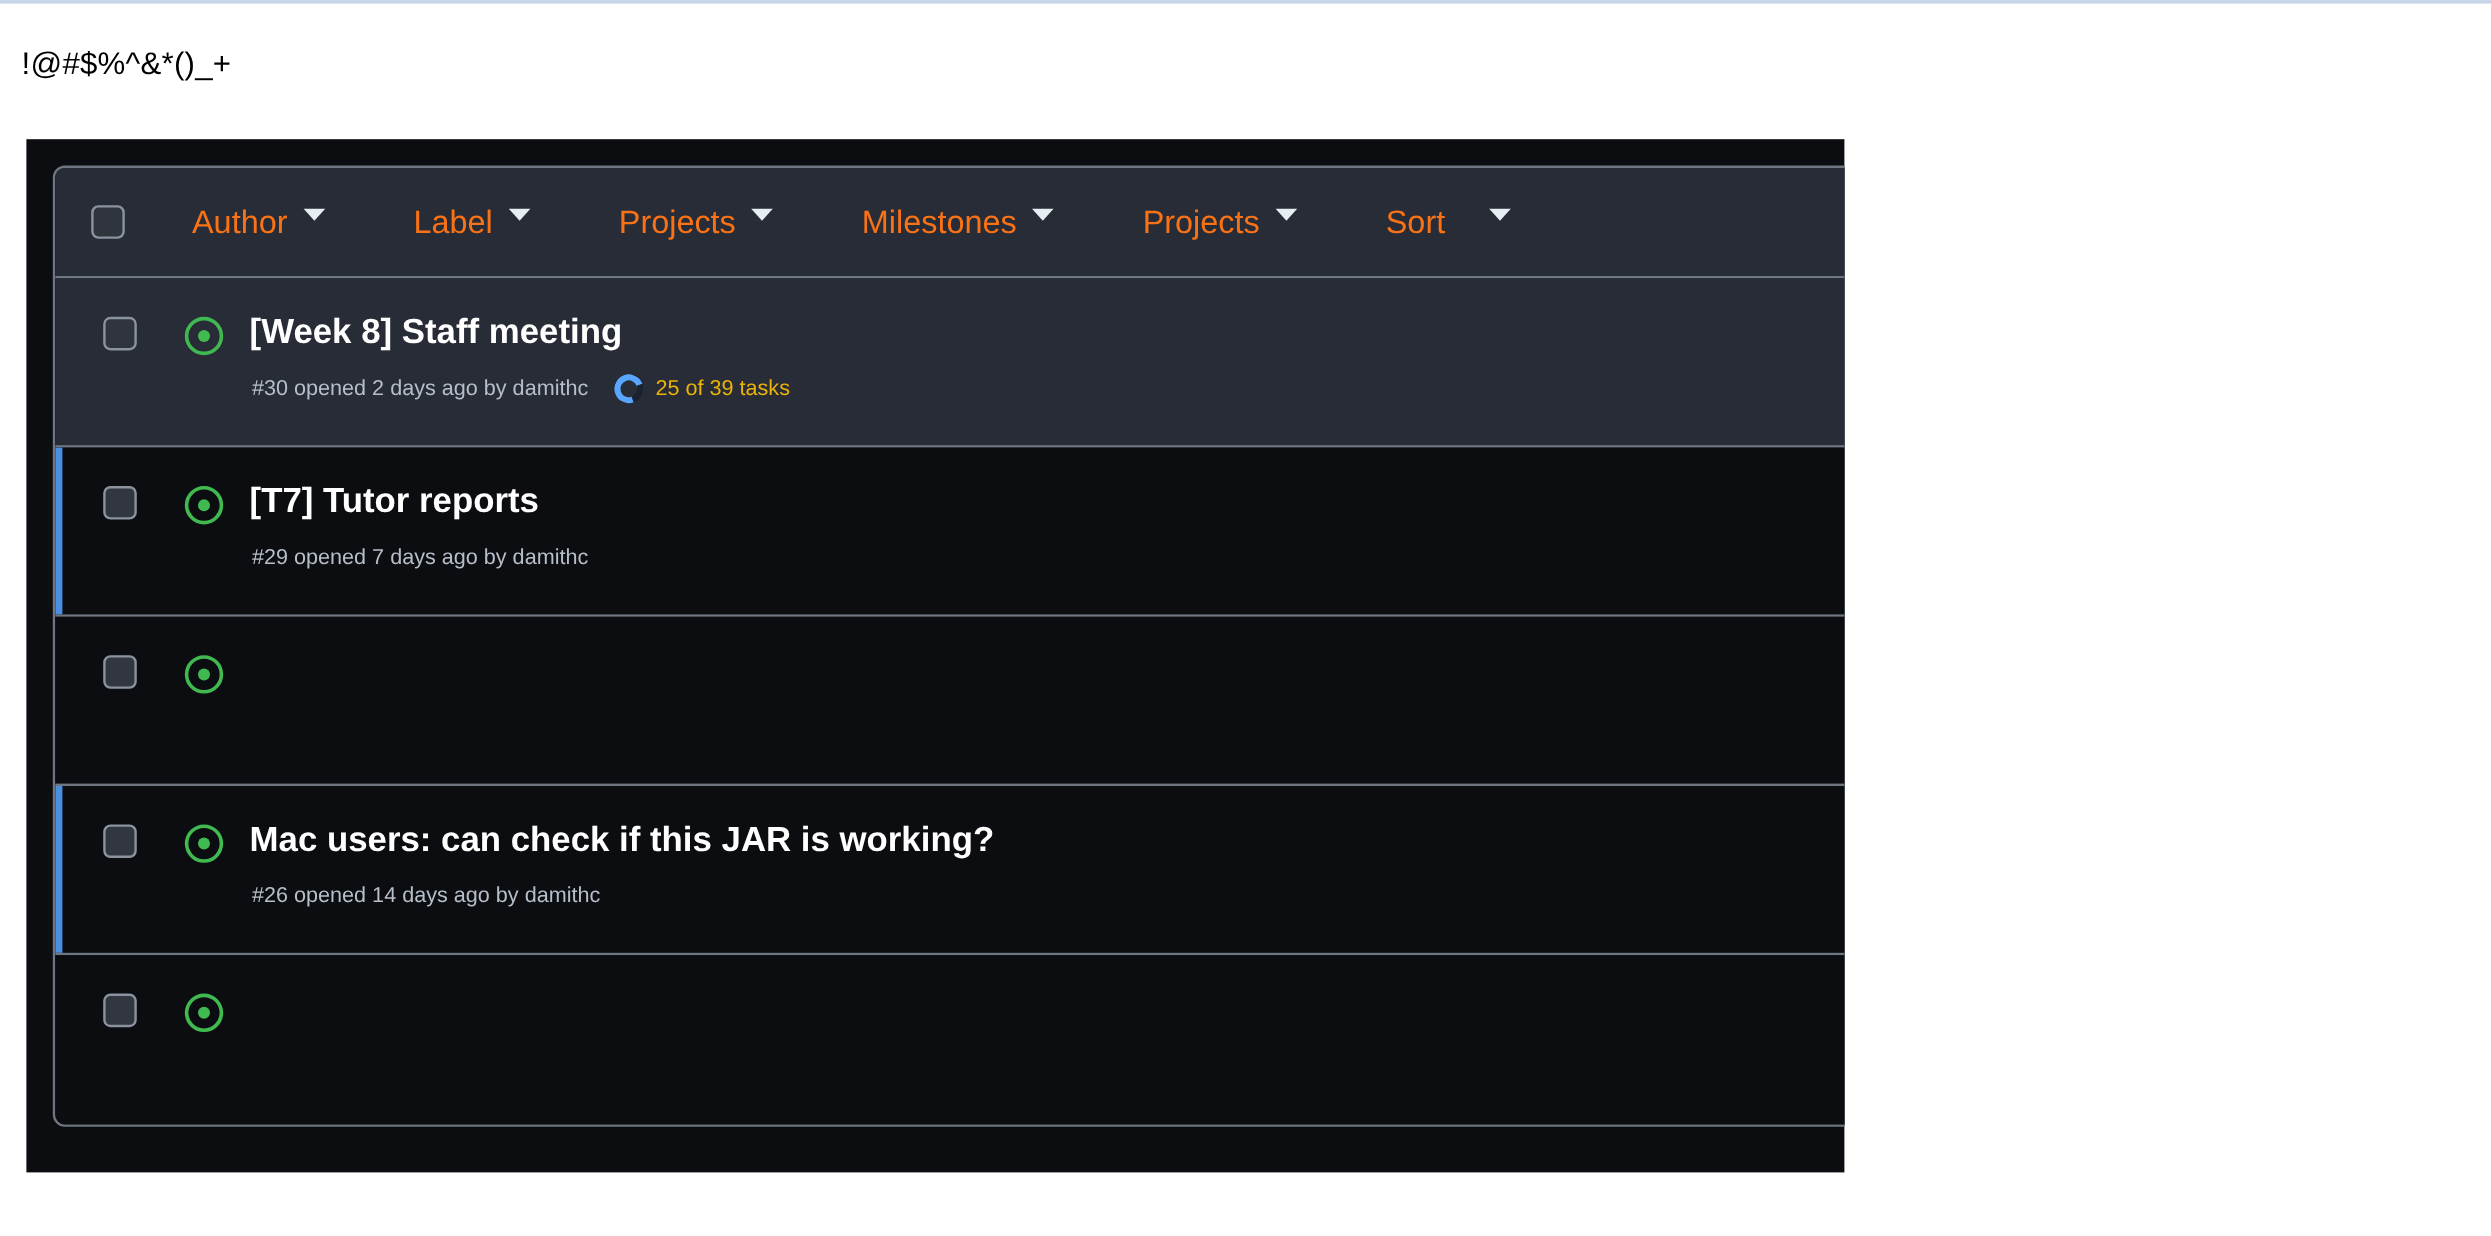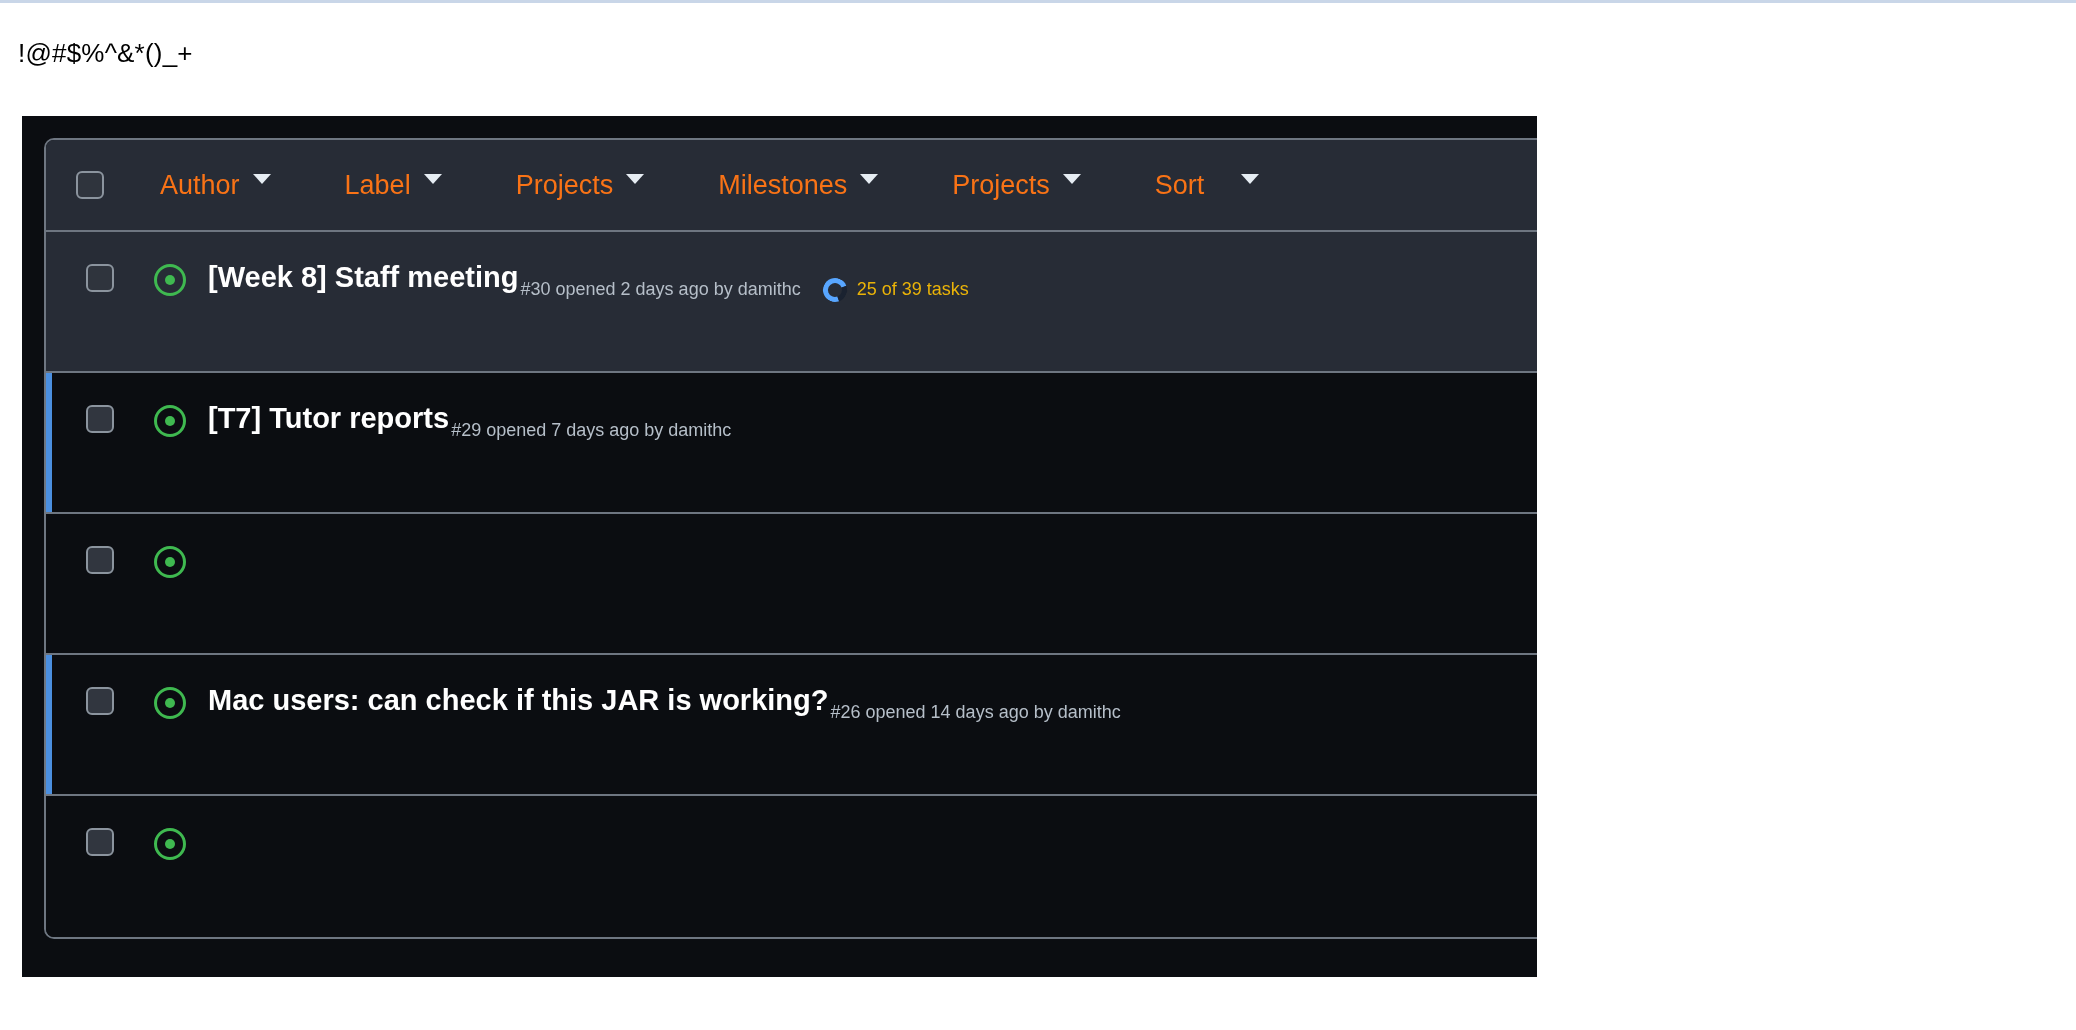"[Week 8] Staff meeting" .issue-body { flex-direction: row -> column }
